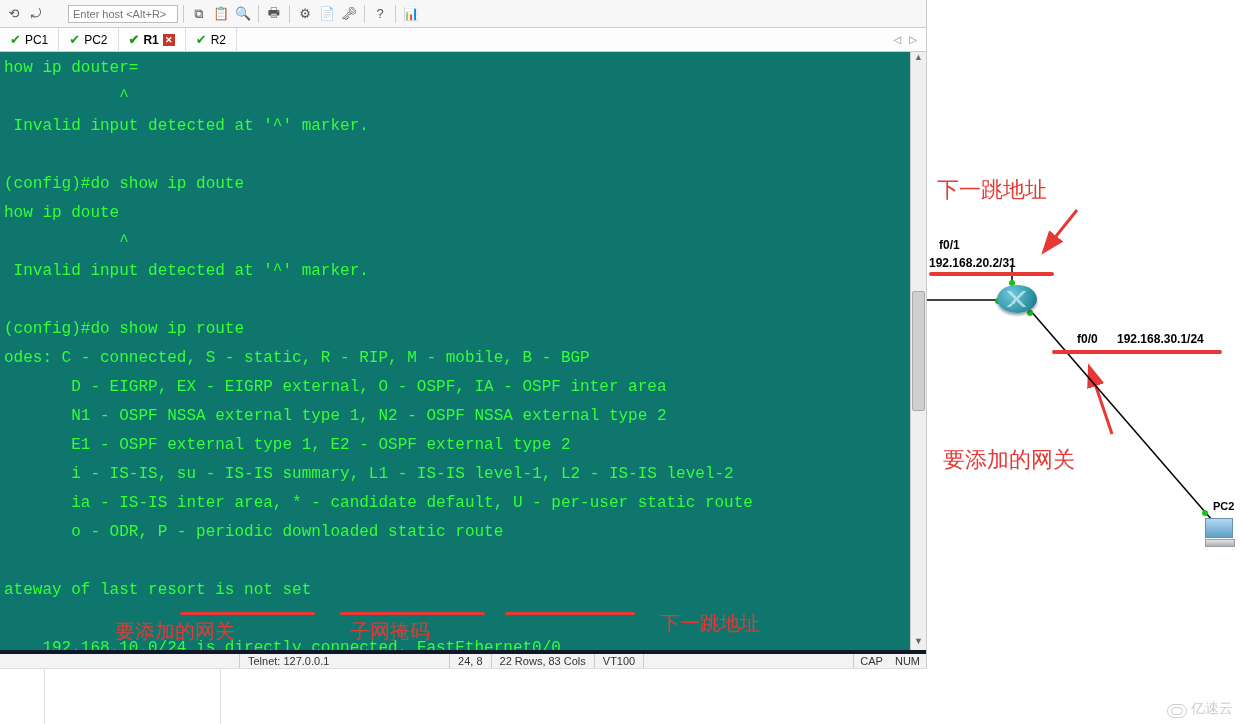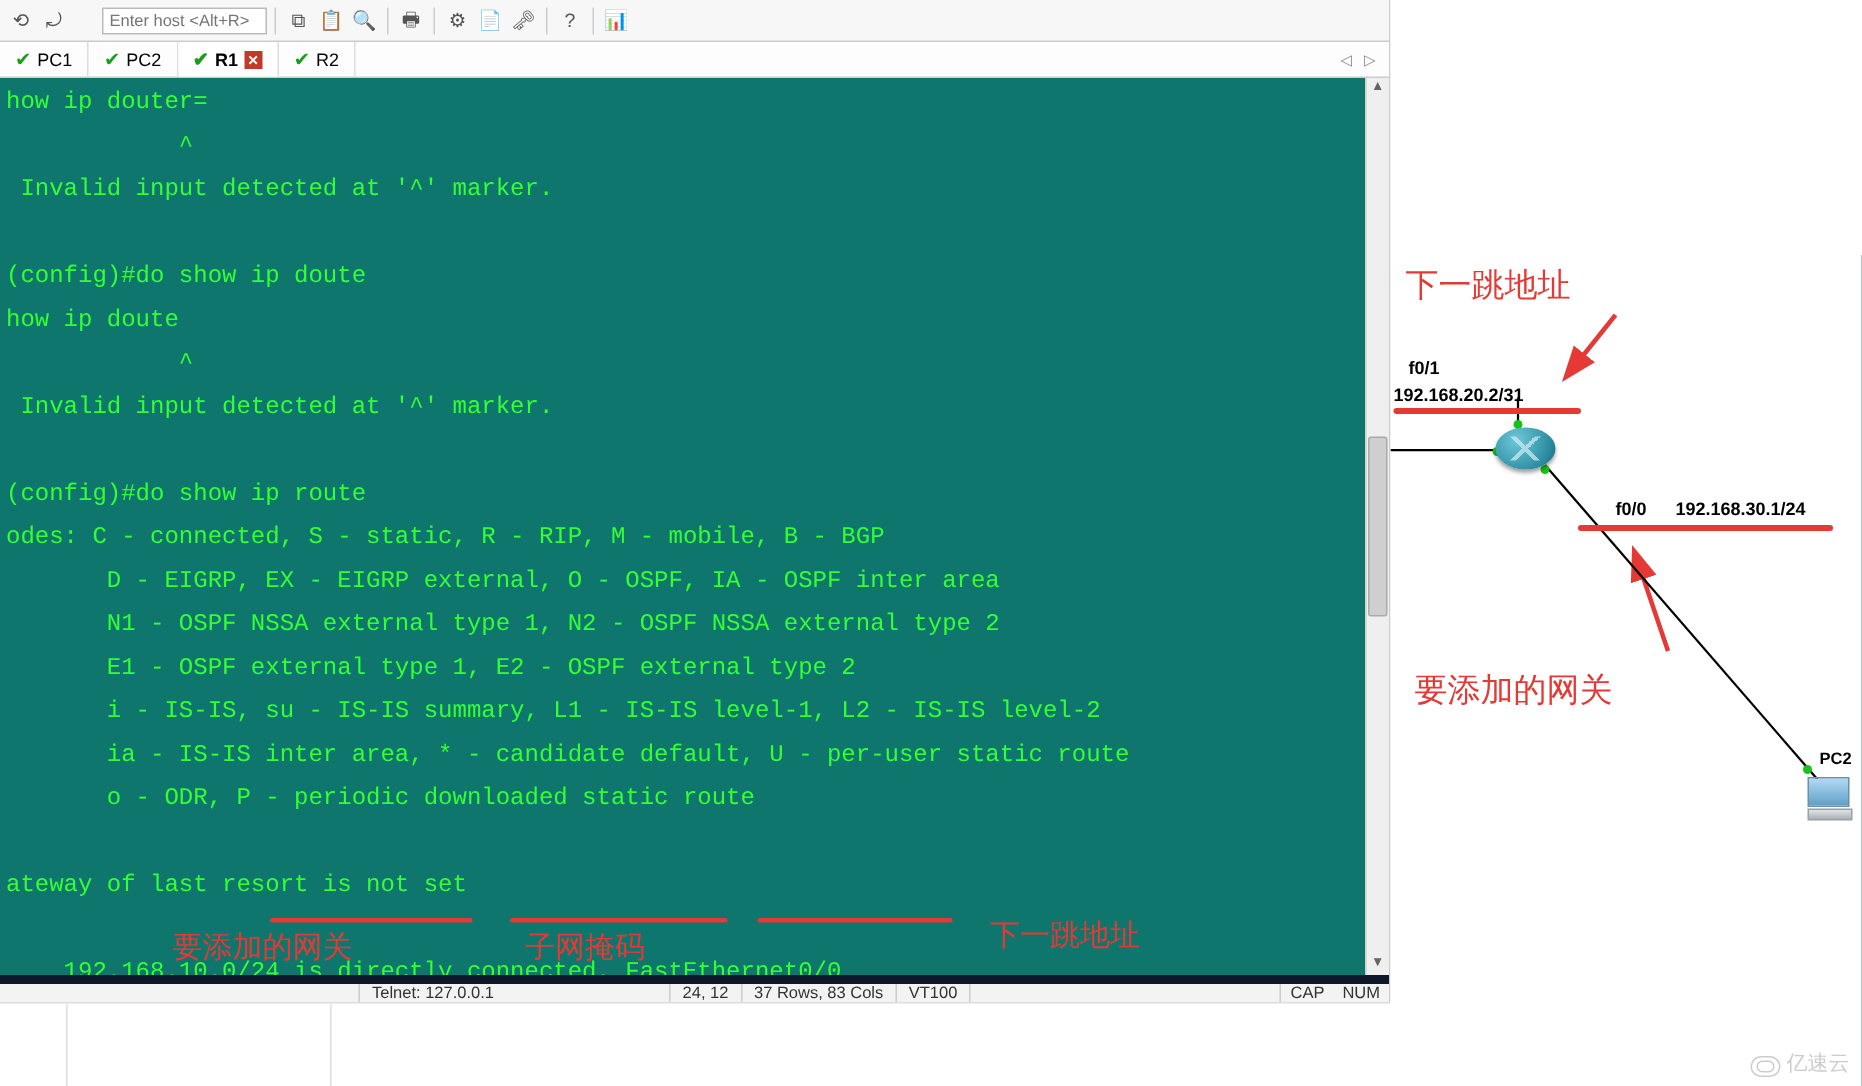"Telnet: 127.0.0.1" .status { border-top: 6px solid #0f172a -> 4px solid #0f172a }
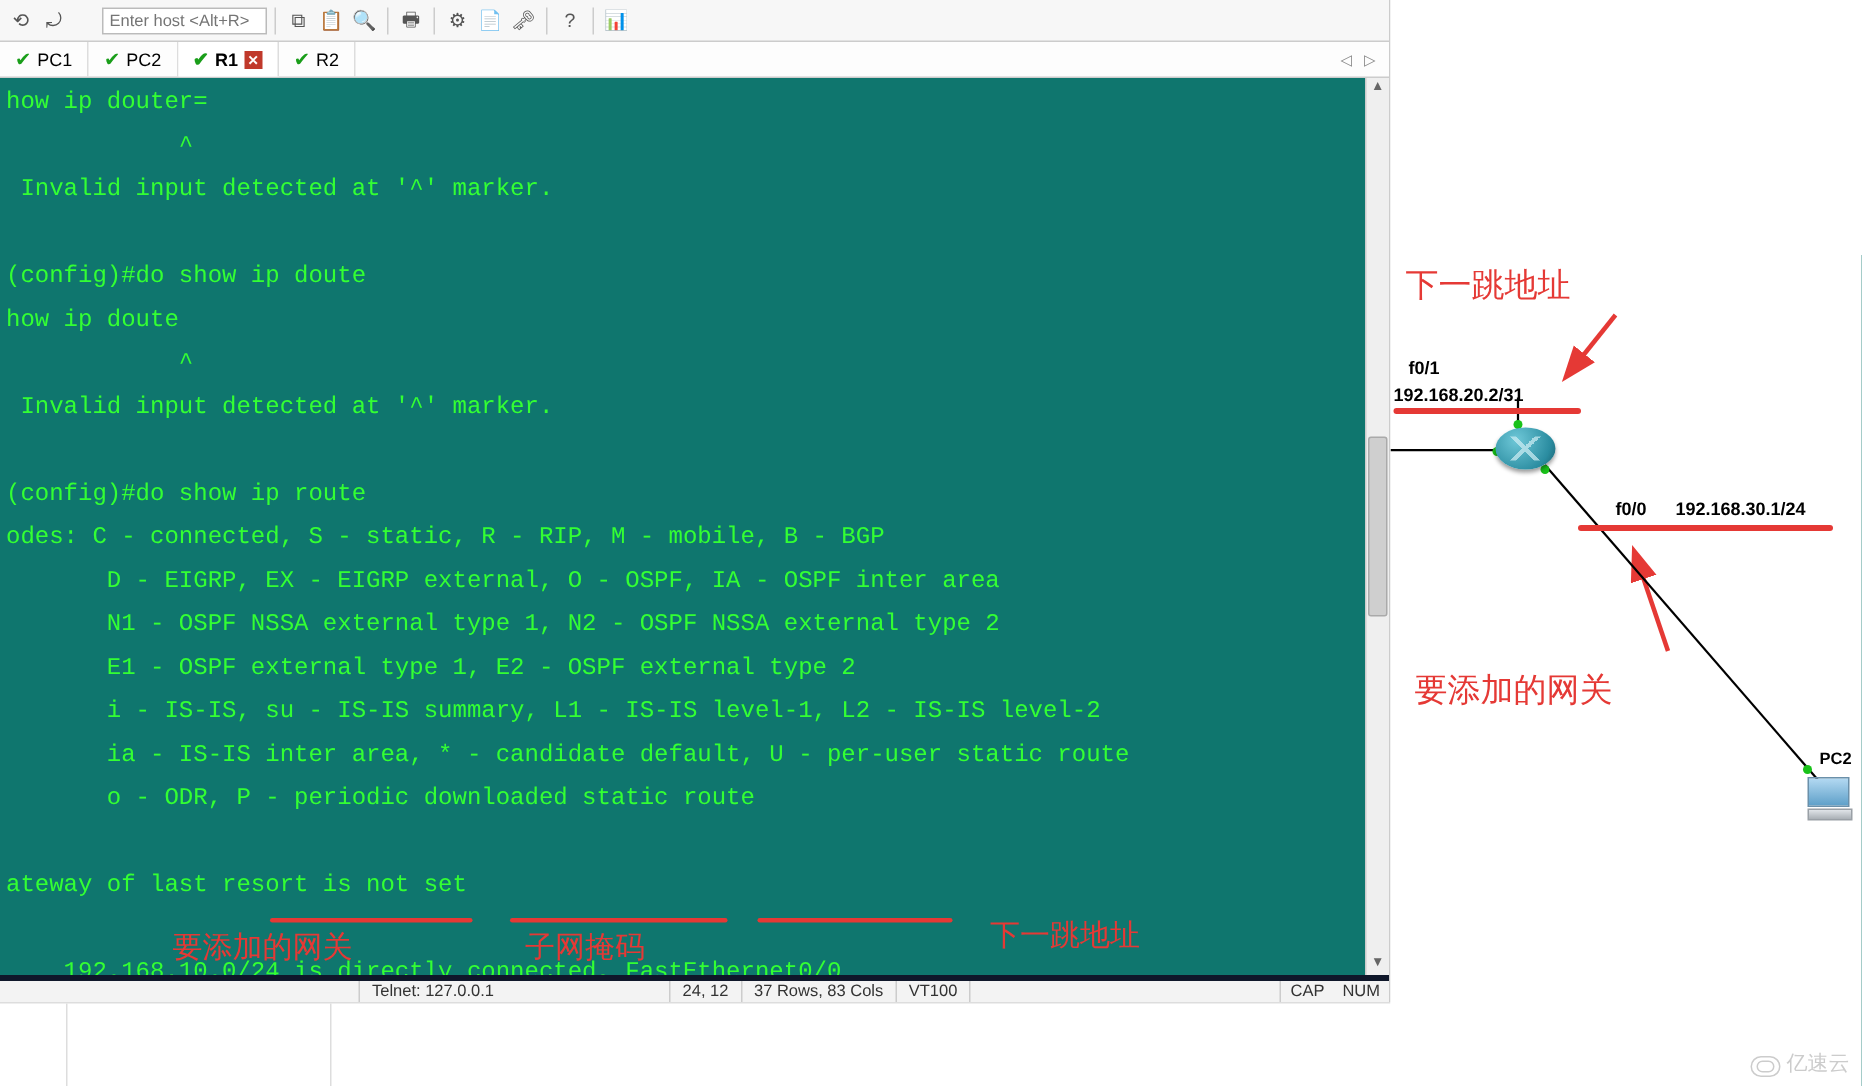"24, 12" div.seg { text: 12 -> 8 }
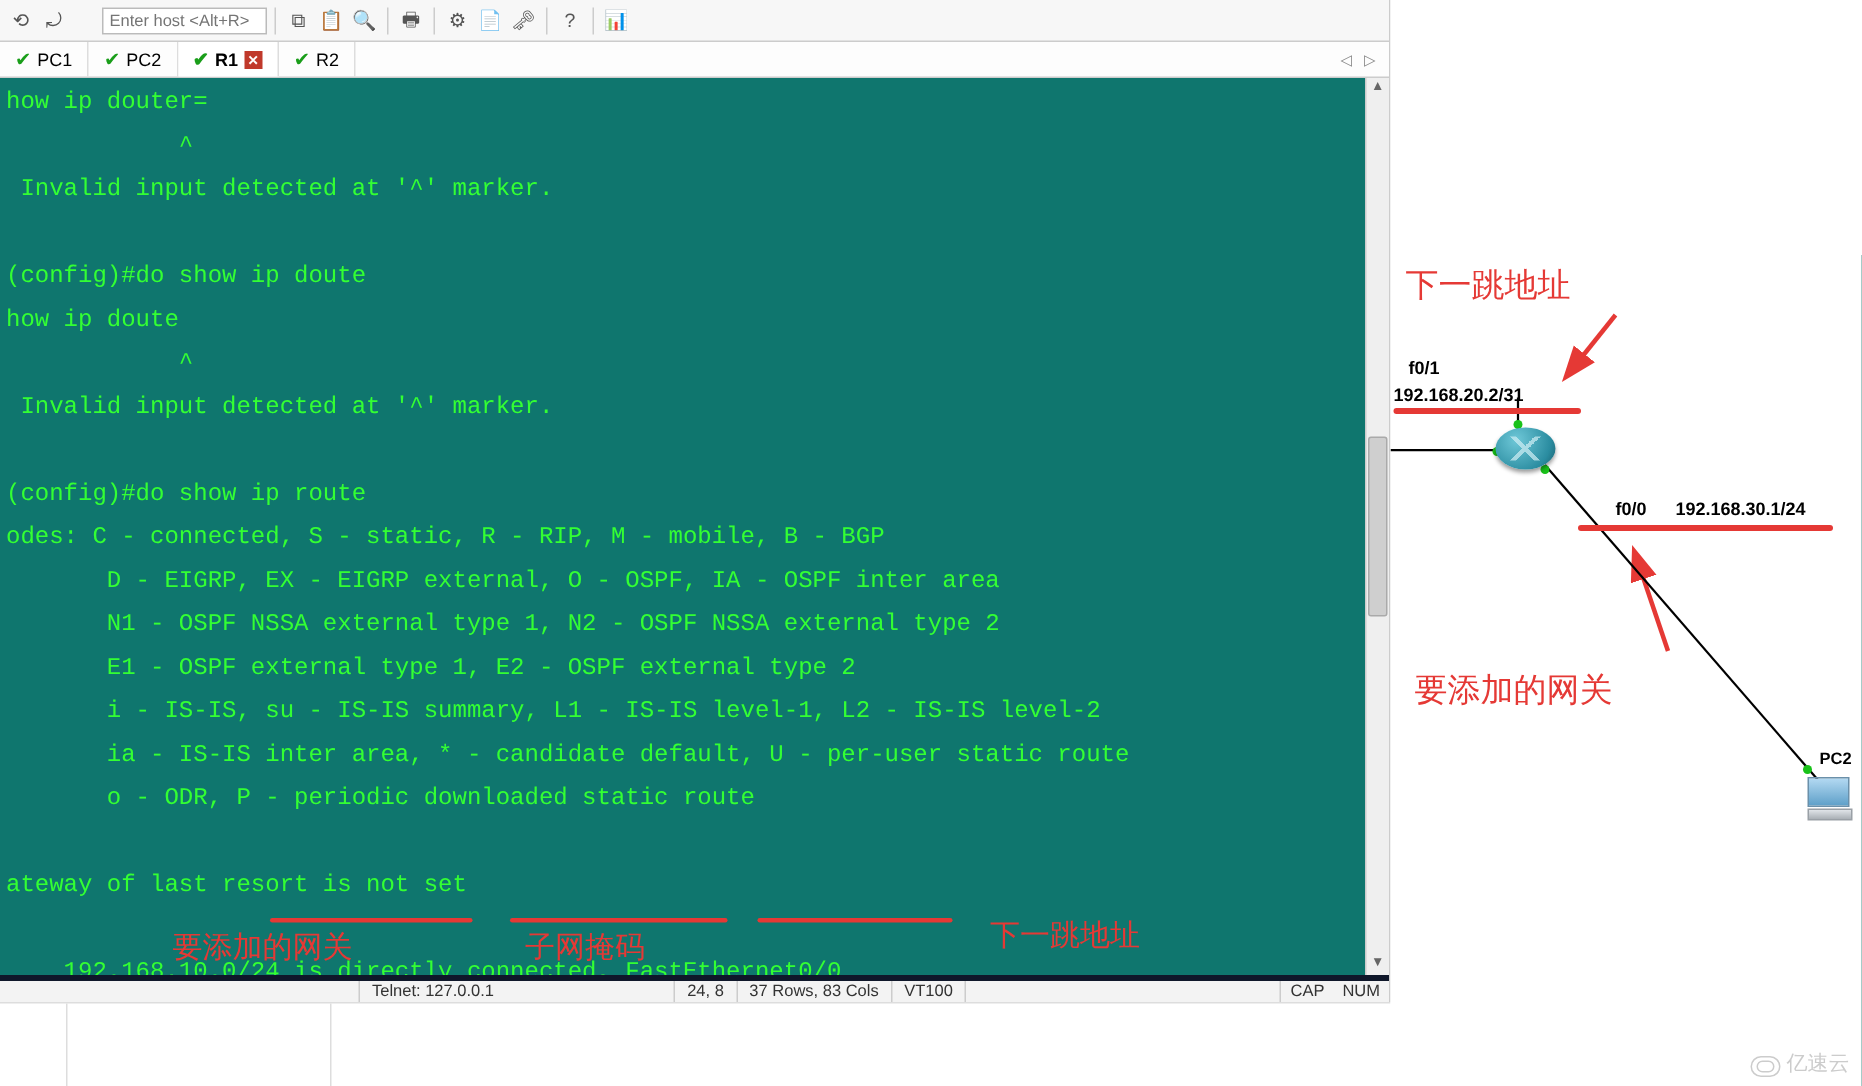"37 Rows, 83 Cols" div.seg { text: 37 -> 22 }
